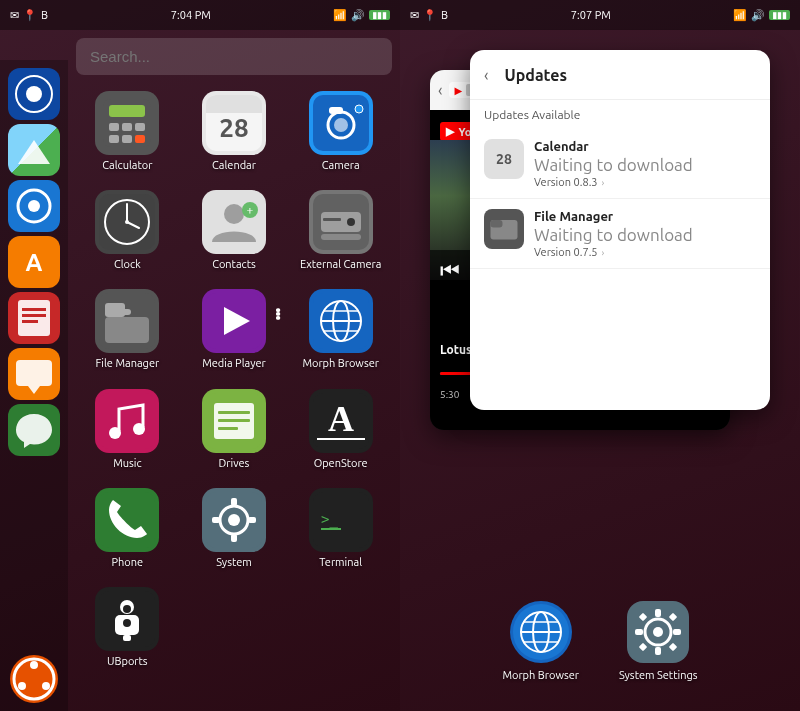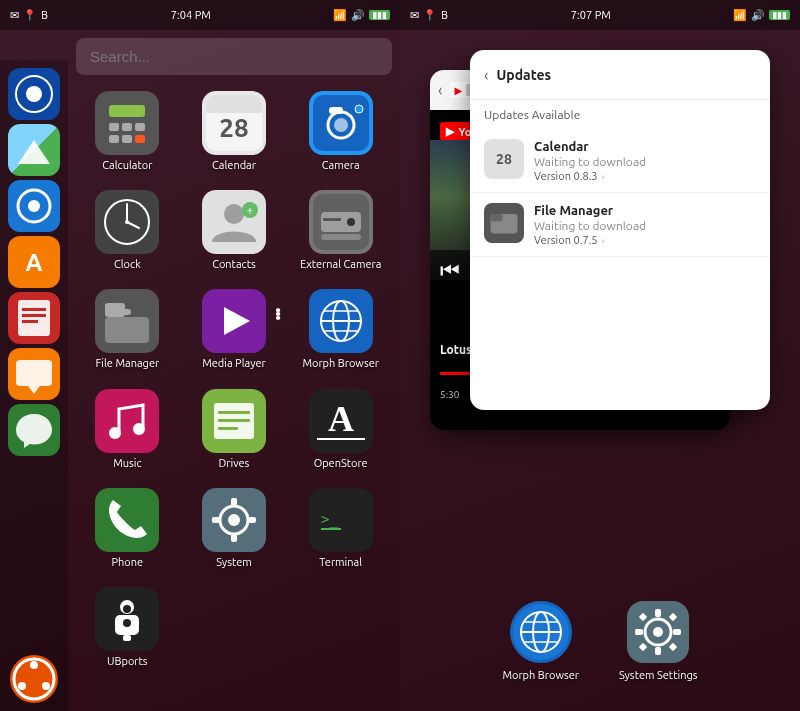"Updates" .updates-title { font-size: 14px -> 16px; margin-left: none -> 8px }
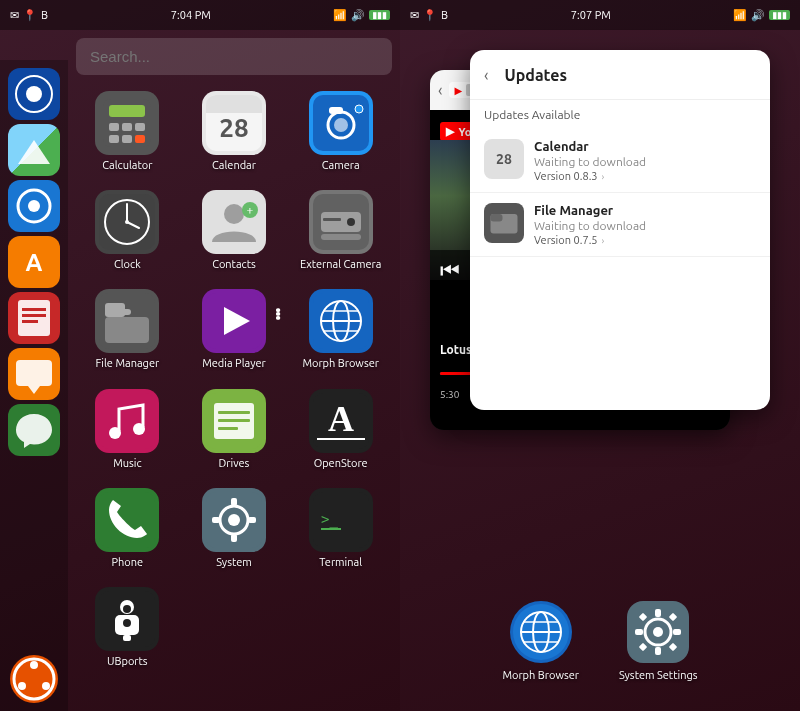"Waiting to download" .update-status { font-size: 12px -> 17px }
